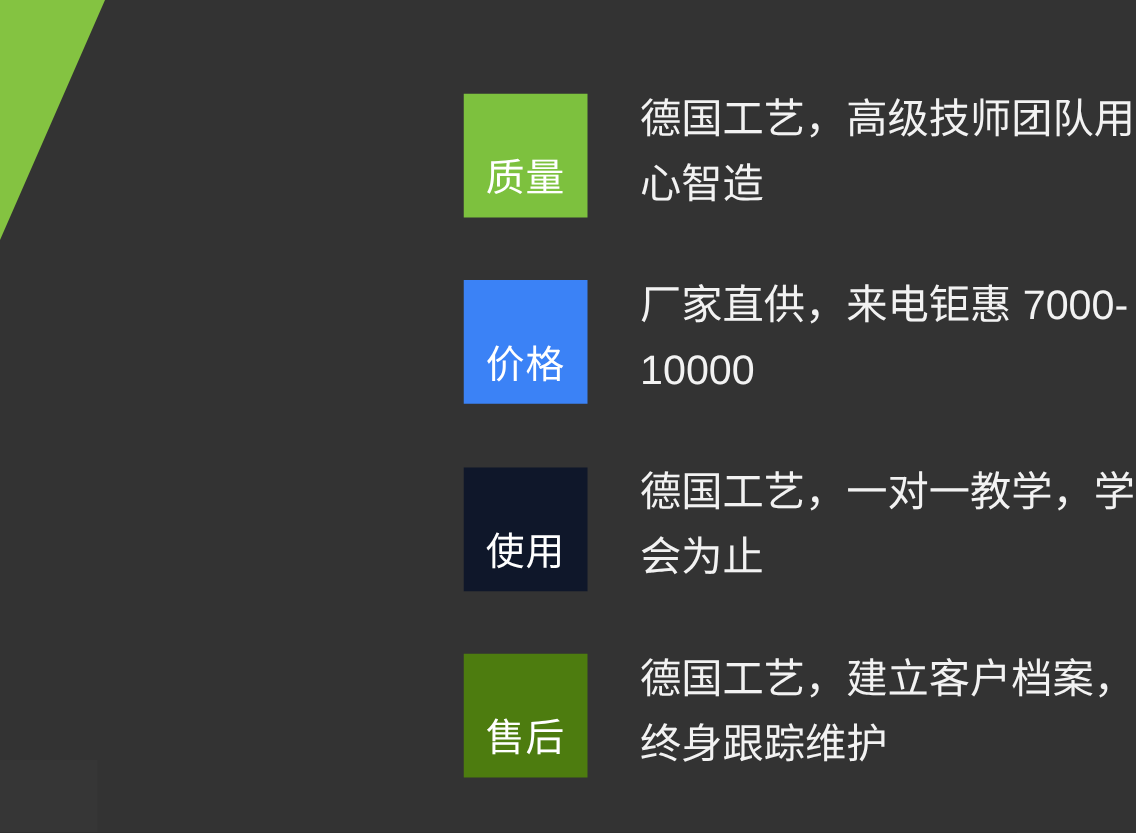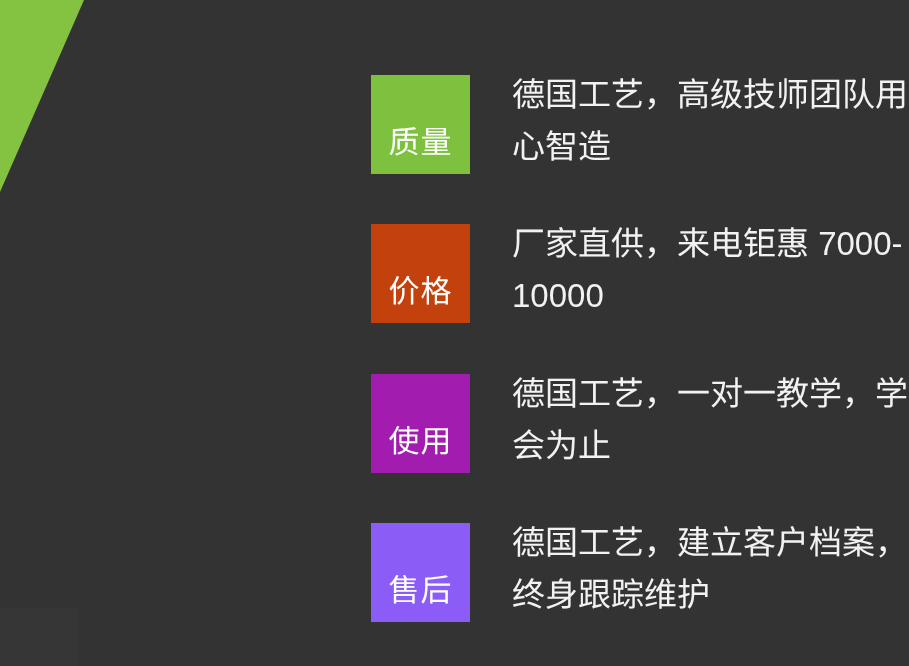"价格" div.badge { background: #c2410c -> #3b82f6 }
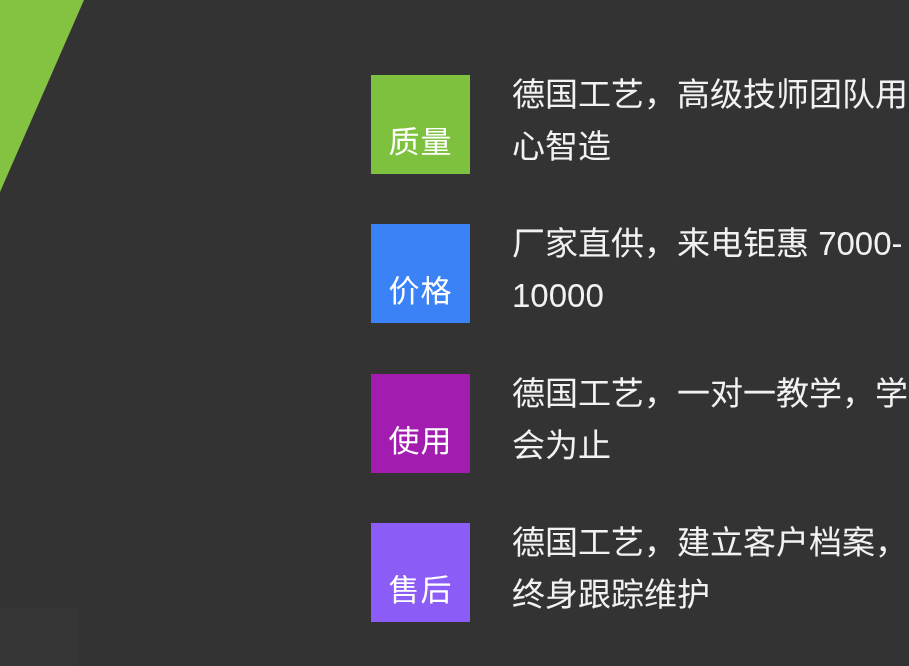"使用" div.badge { background: #a21caf -> #0f172a }
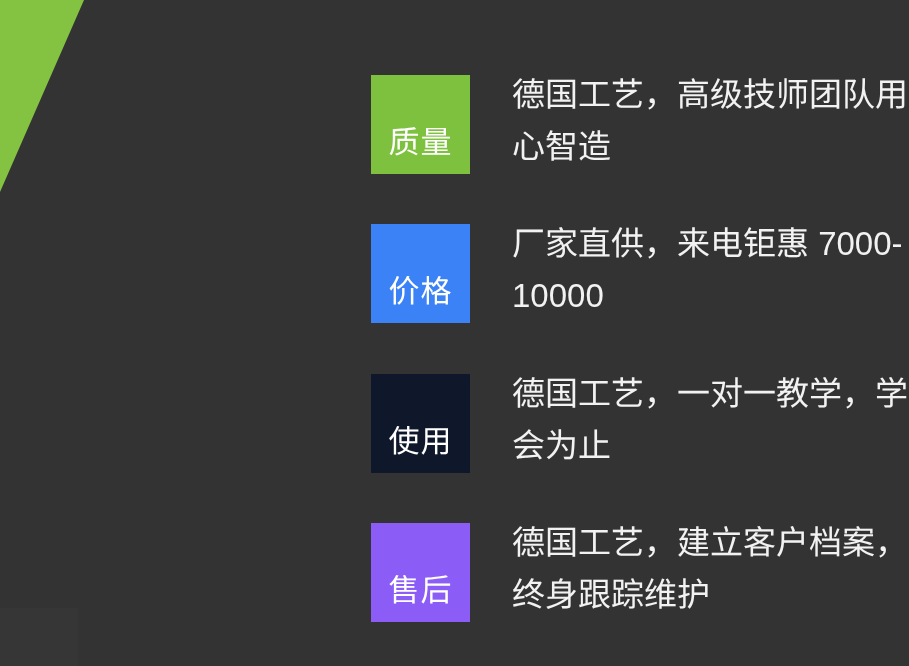"售后" div.badge { background: #8b5cf6 -> #4d7c0f }
